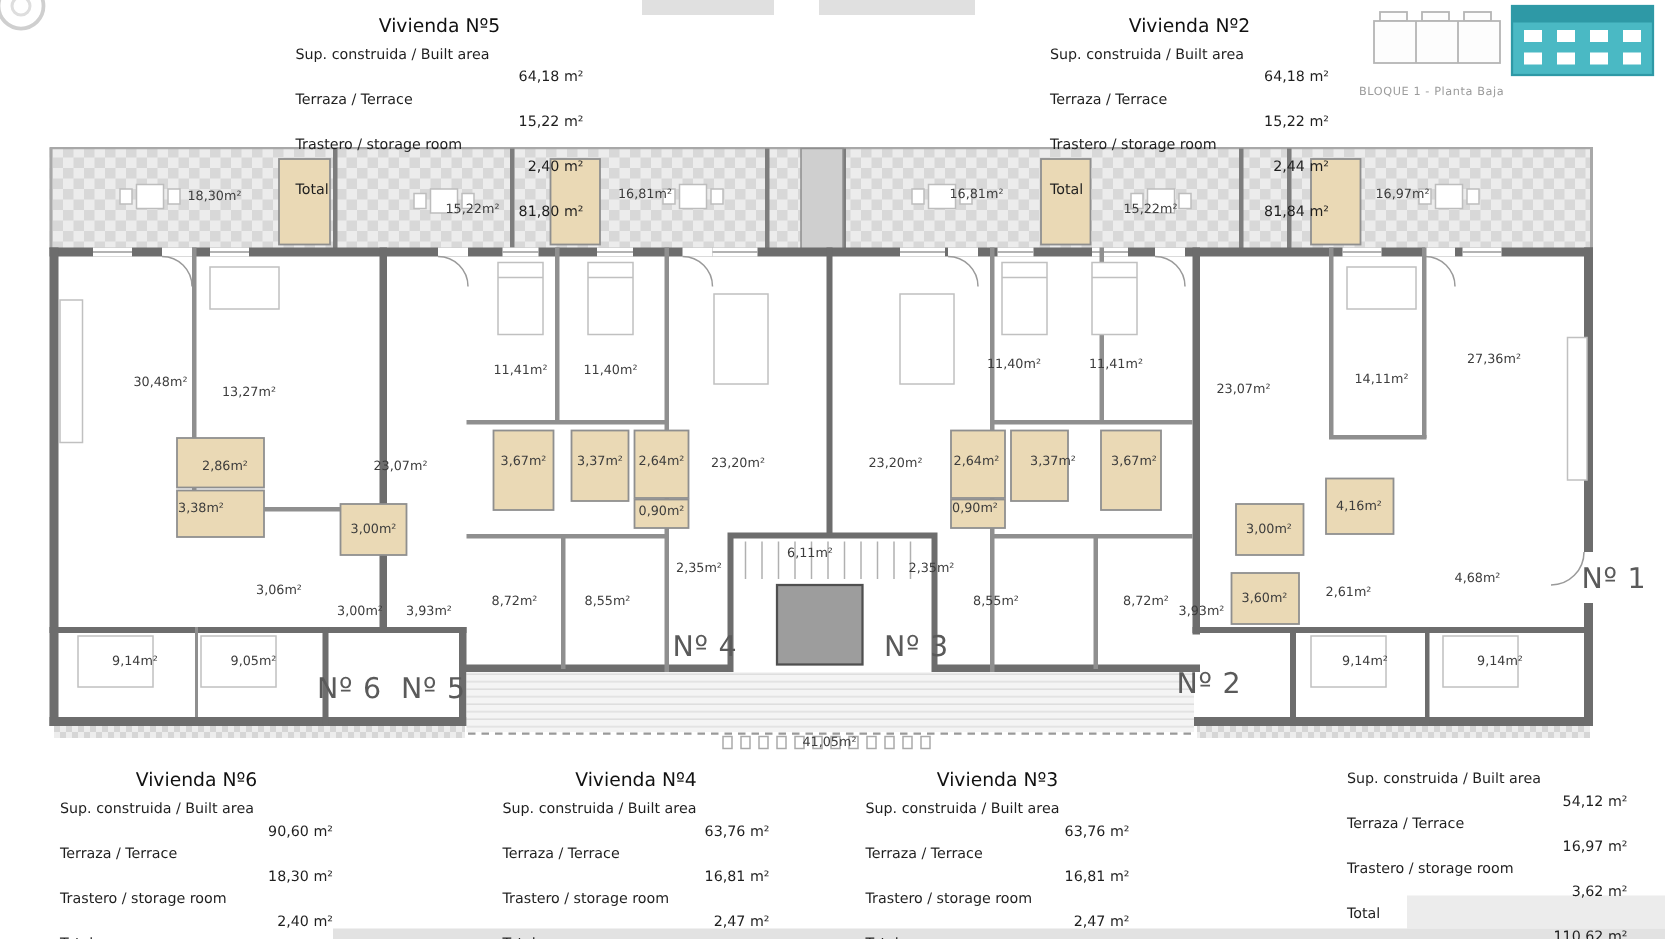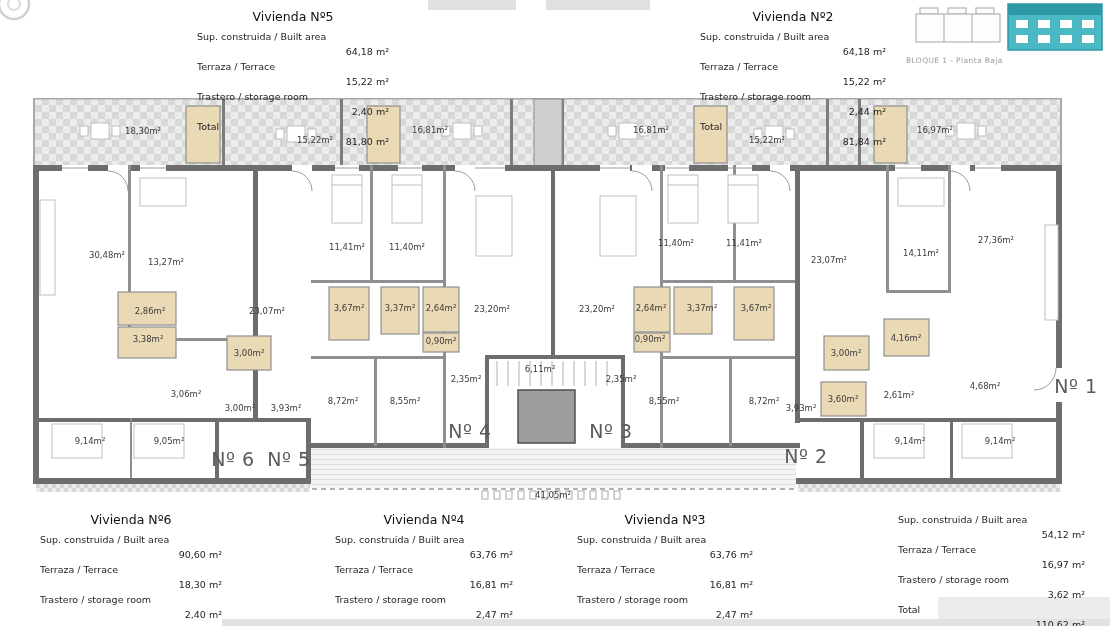"3,38m²" span { left: 148px -> 134px }
